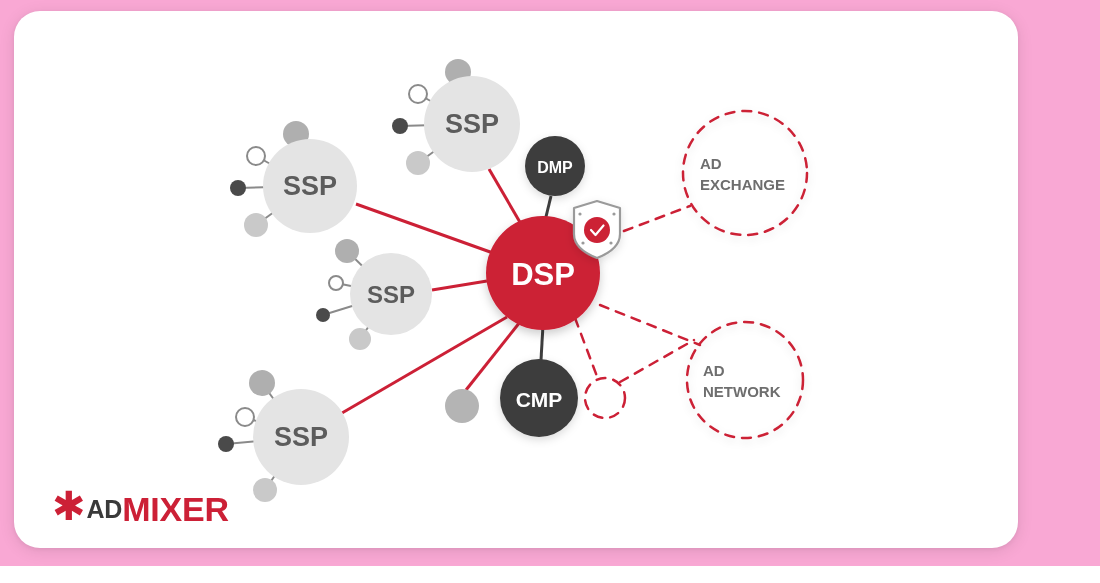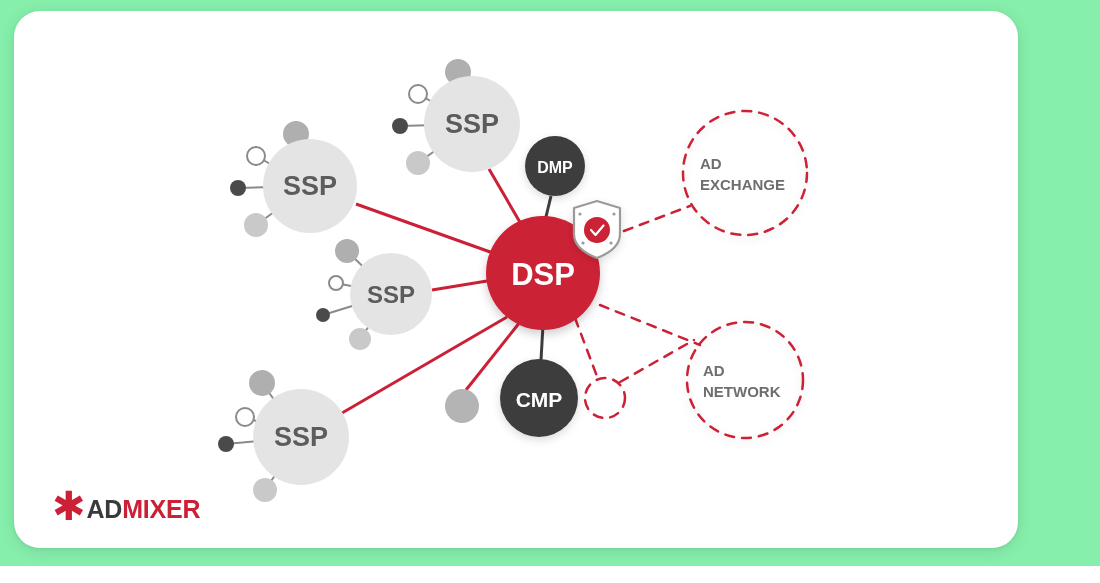"SSP" #stage { background: #86efac -> #f9a8d4 }
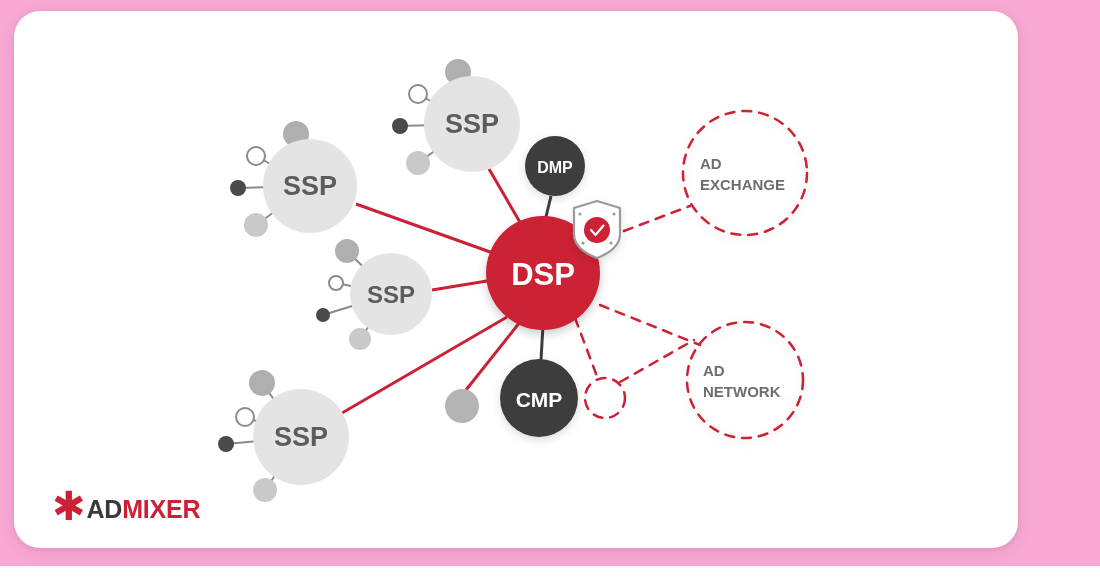"MIXER" .logo-mixer { font-size: 25px -> 34px }
